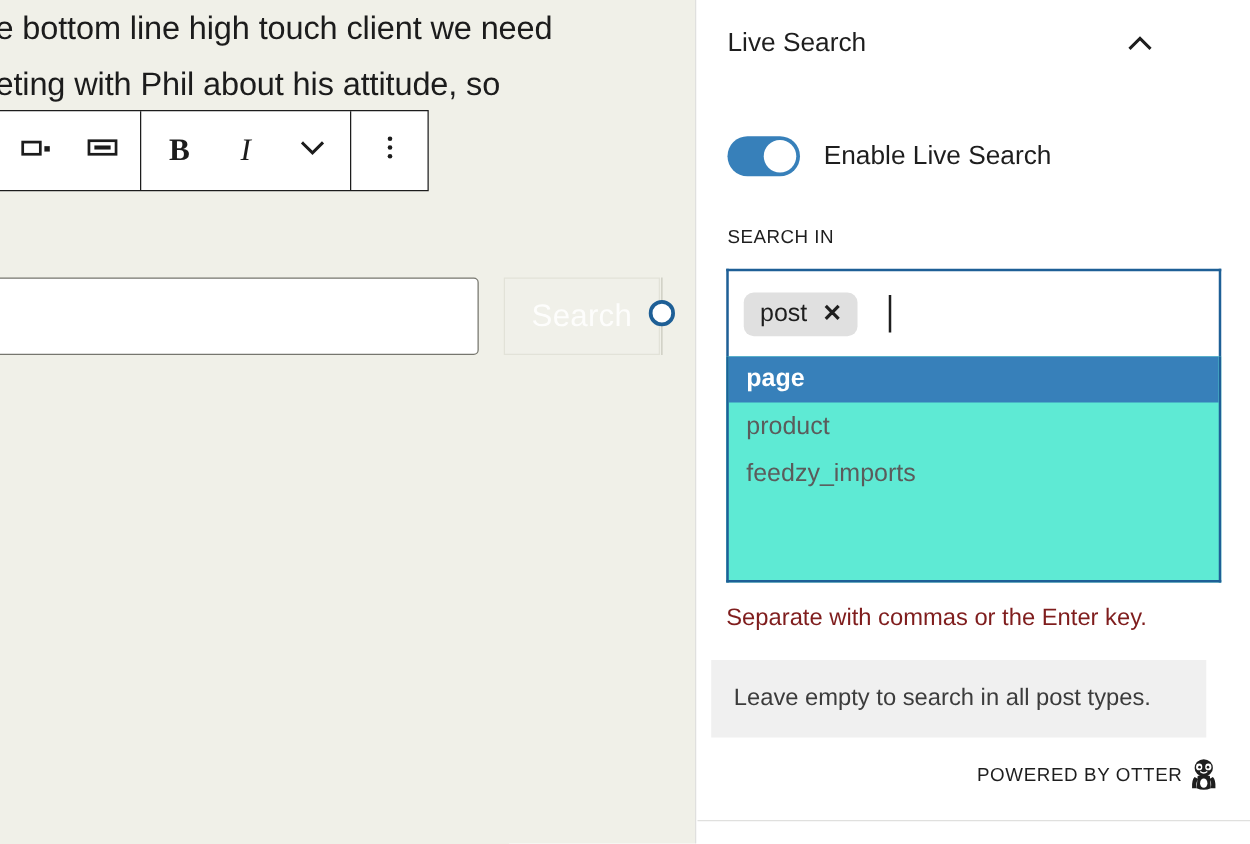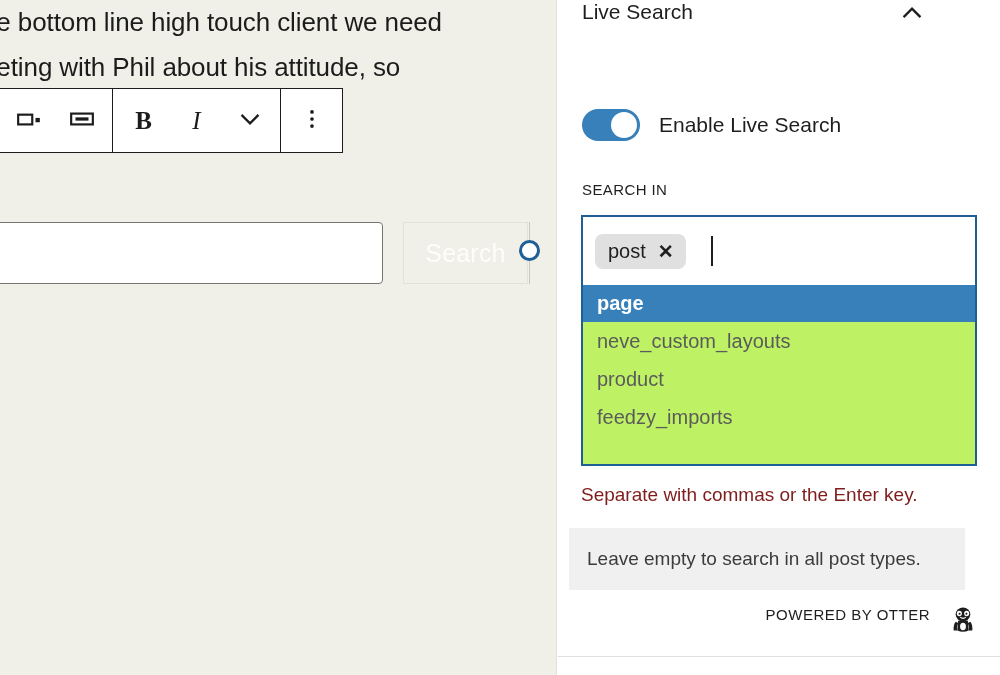"Live Search" .panel-header { align-items: flex-start -> center }
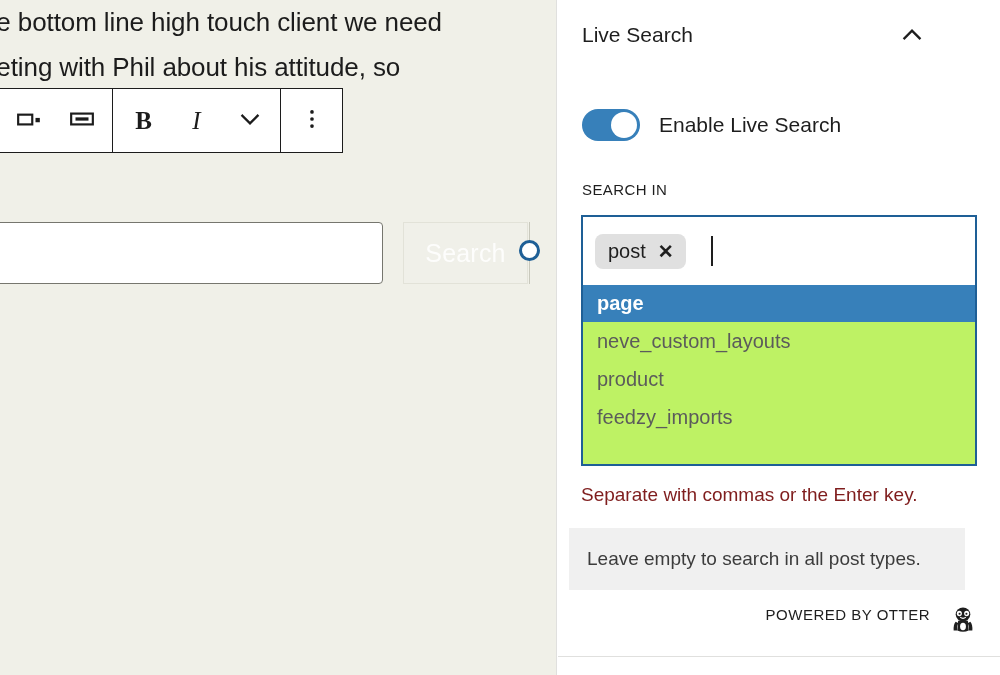"page" .dropdown { background: #bef264 -> #5eead4 }
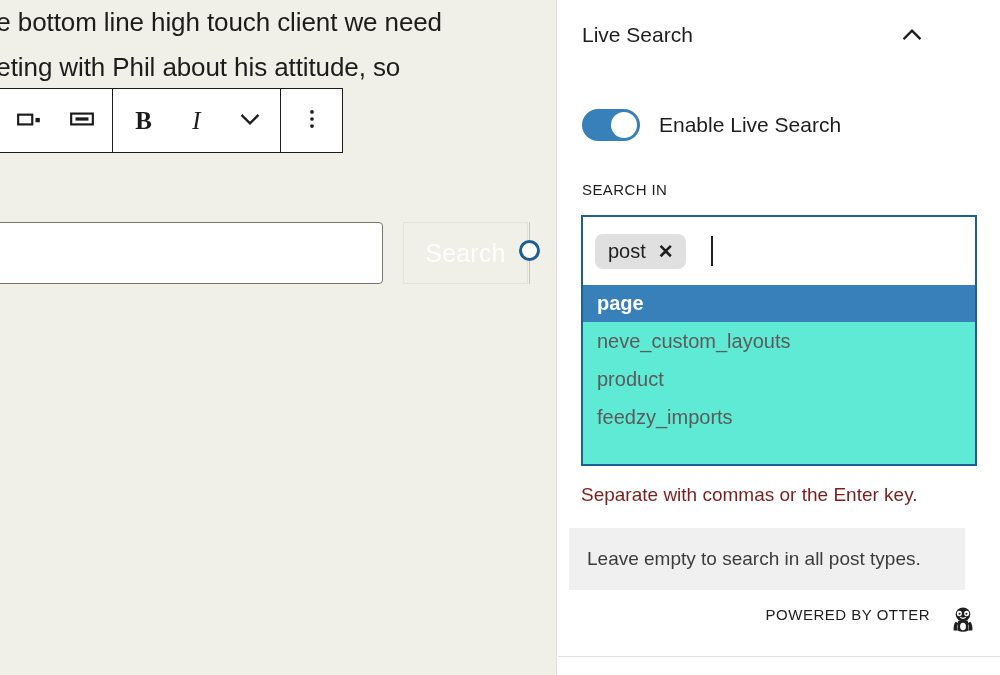"neve_custom_layouts" div.dd-item { html: <div>neve_custom_layouts</div> -> none }
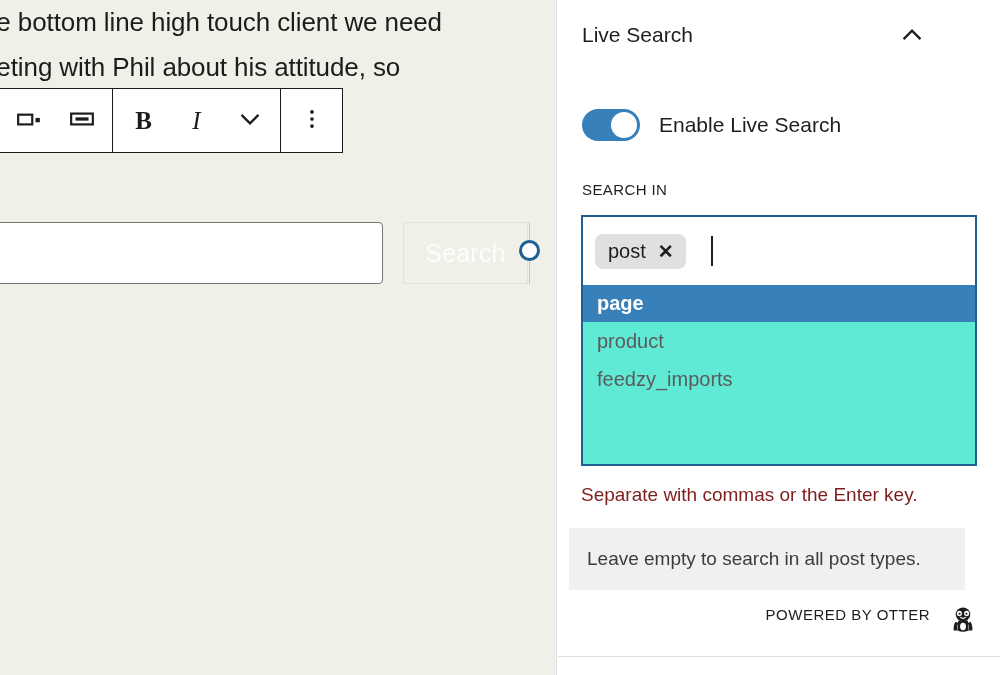"POWERED BY OTTER" .powered { align-items: none -> center; gap: 20px -> 4px }
